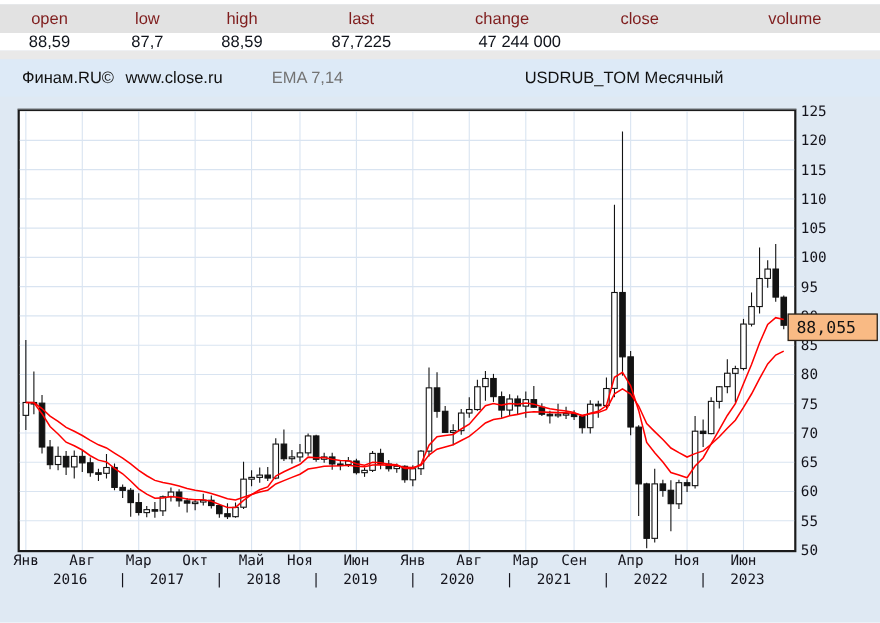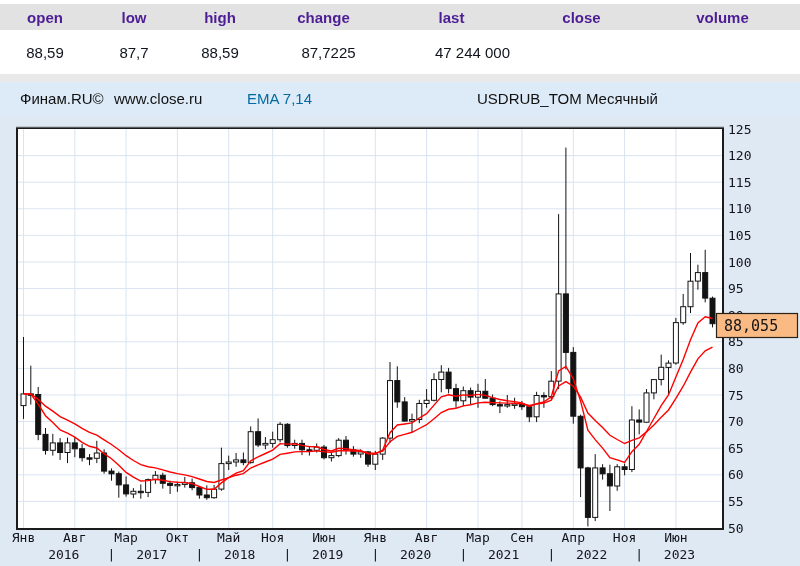"open" .quote-head .qc { color: #4c1d95 -> #7f1d1d; font-weight: bold -> none }
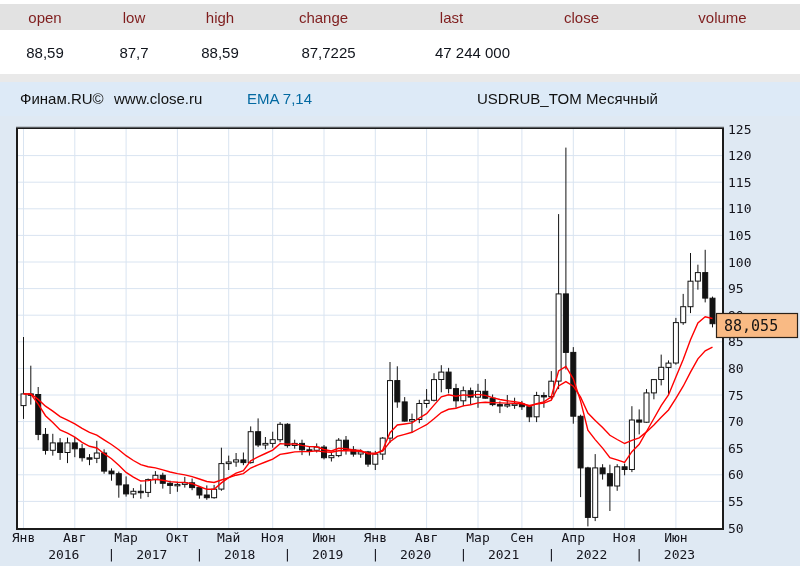"change" div.qc { order: before "last" -> after "last" }
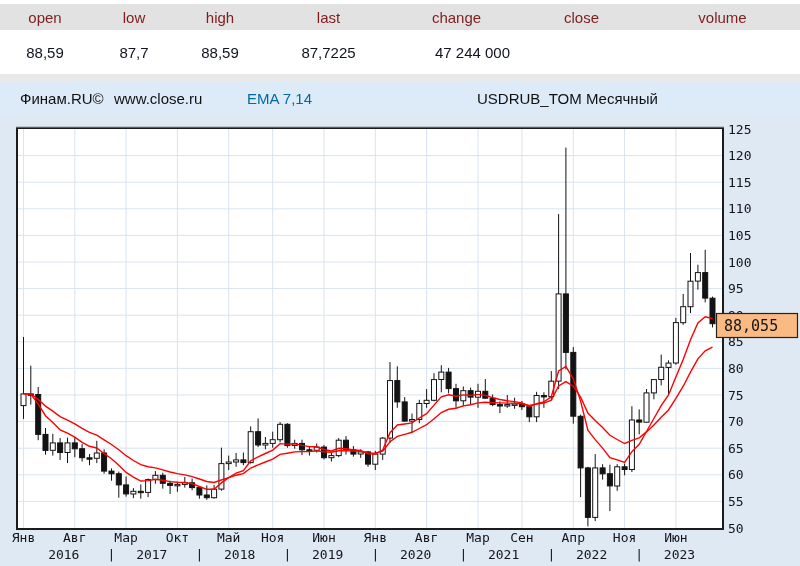"88,59" .quote-vals { height: 44px -> 16px }
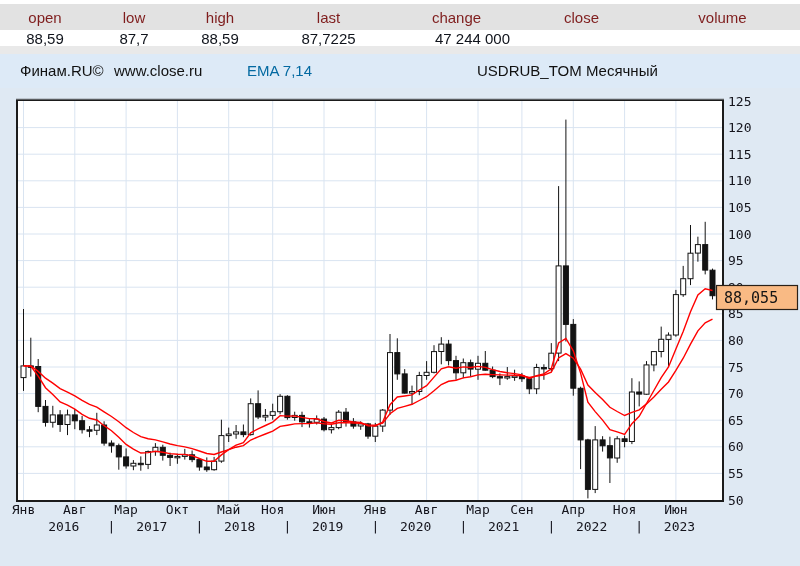"EMA 7,14" .ib-ema { color: #0369a1 -> #737373 }
